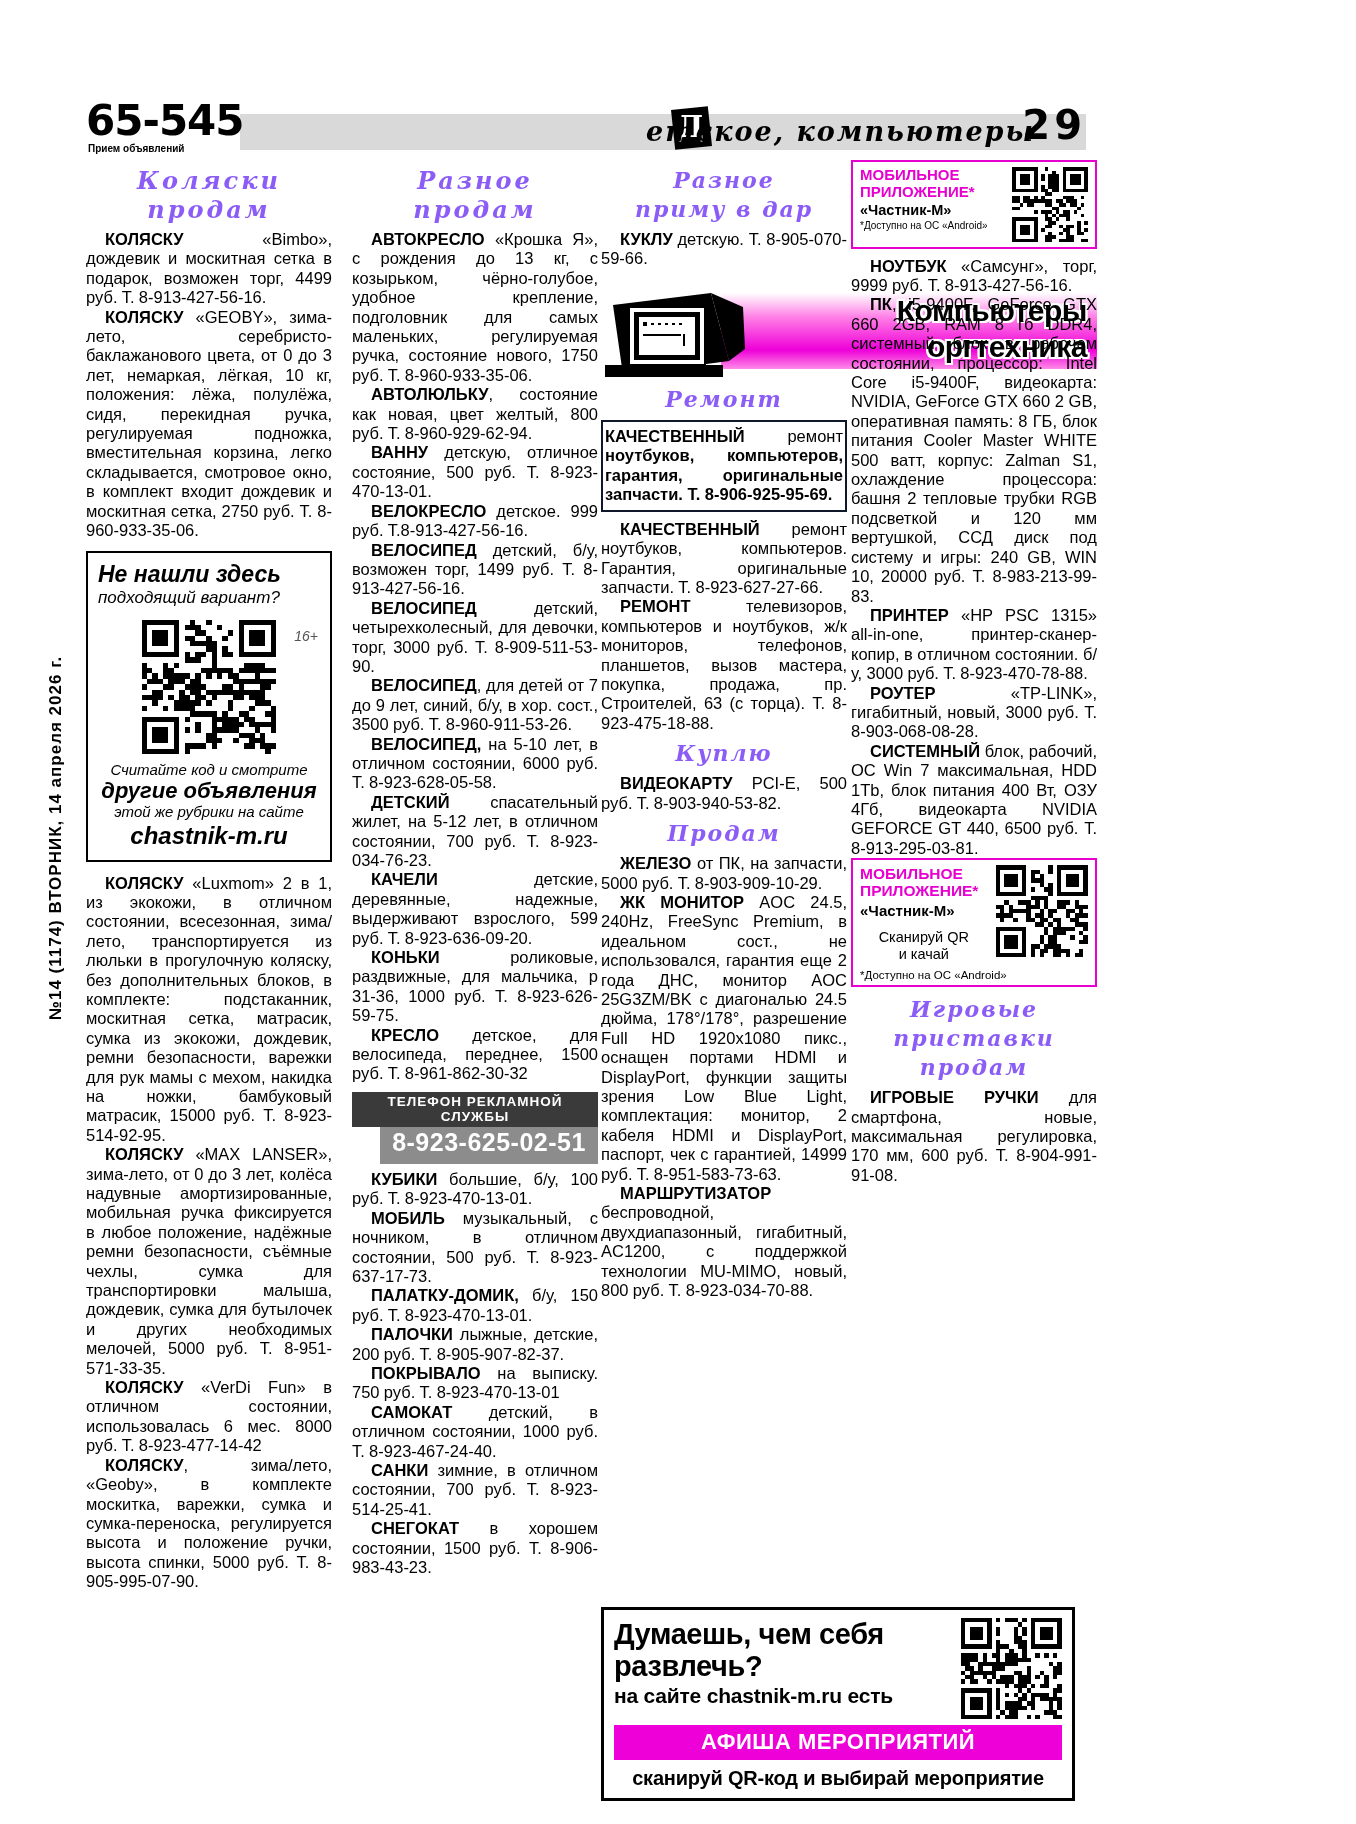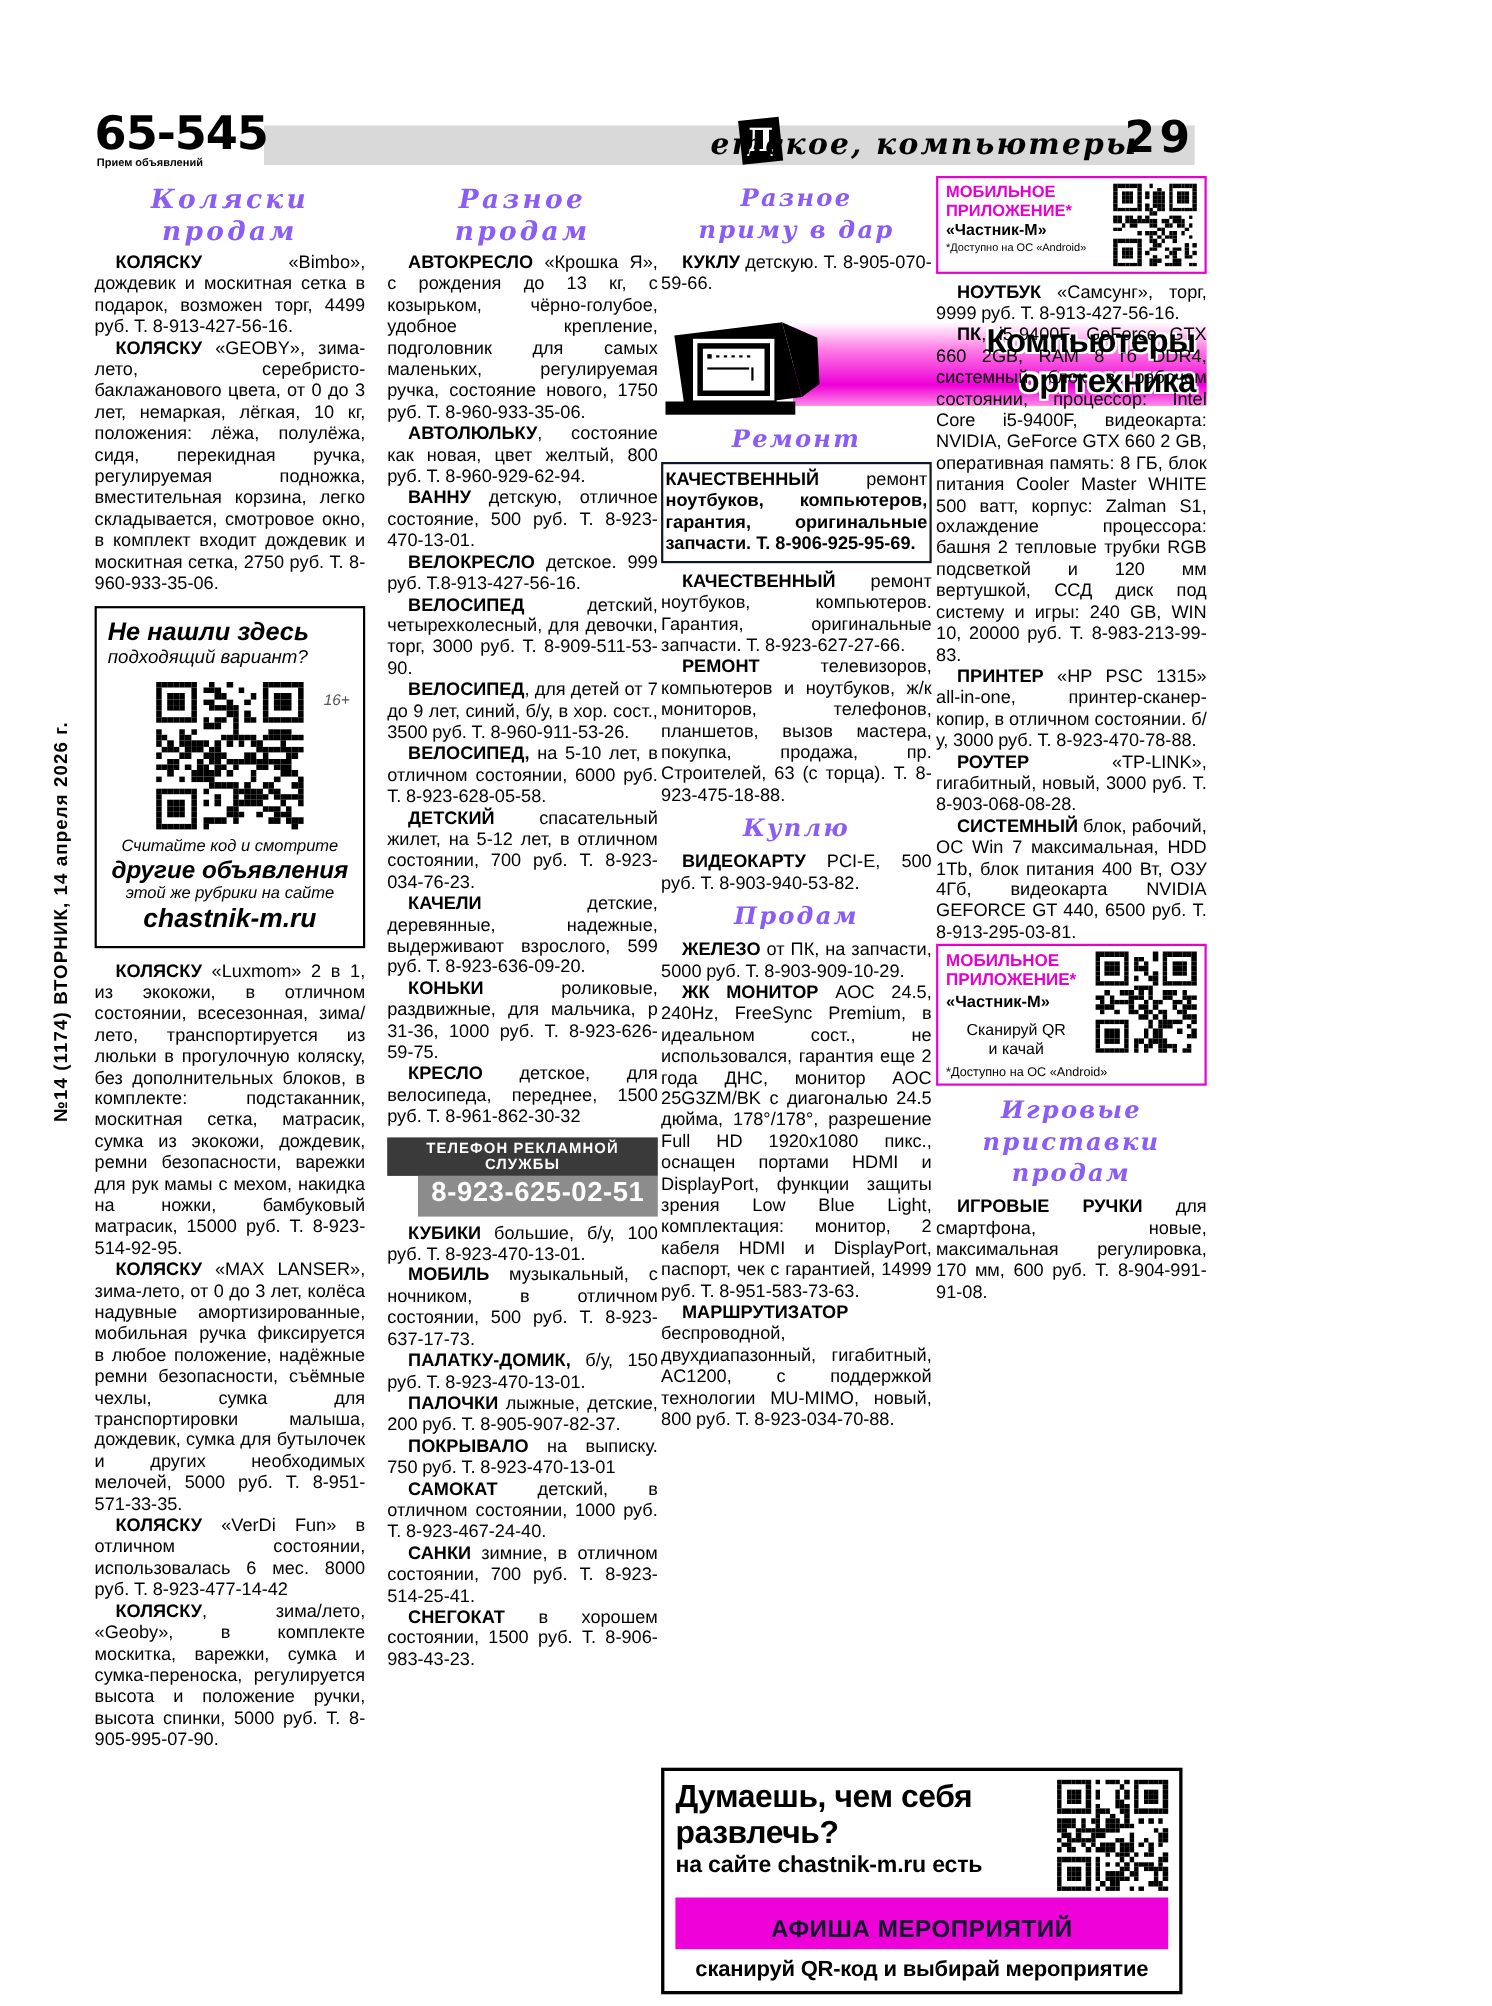"ВЕЛОСИПЕД детский, б/у, возможен торг," p.ad { html: none -> <p><b>ВЕЛОСИПЕД</b><span> детский, б/у, возможен торг, 1499 руб. Т. 8-913-427-56-16.</span></p> }
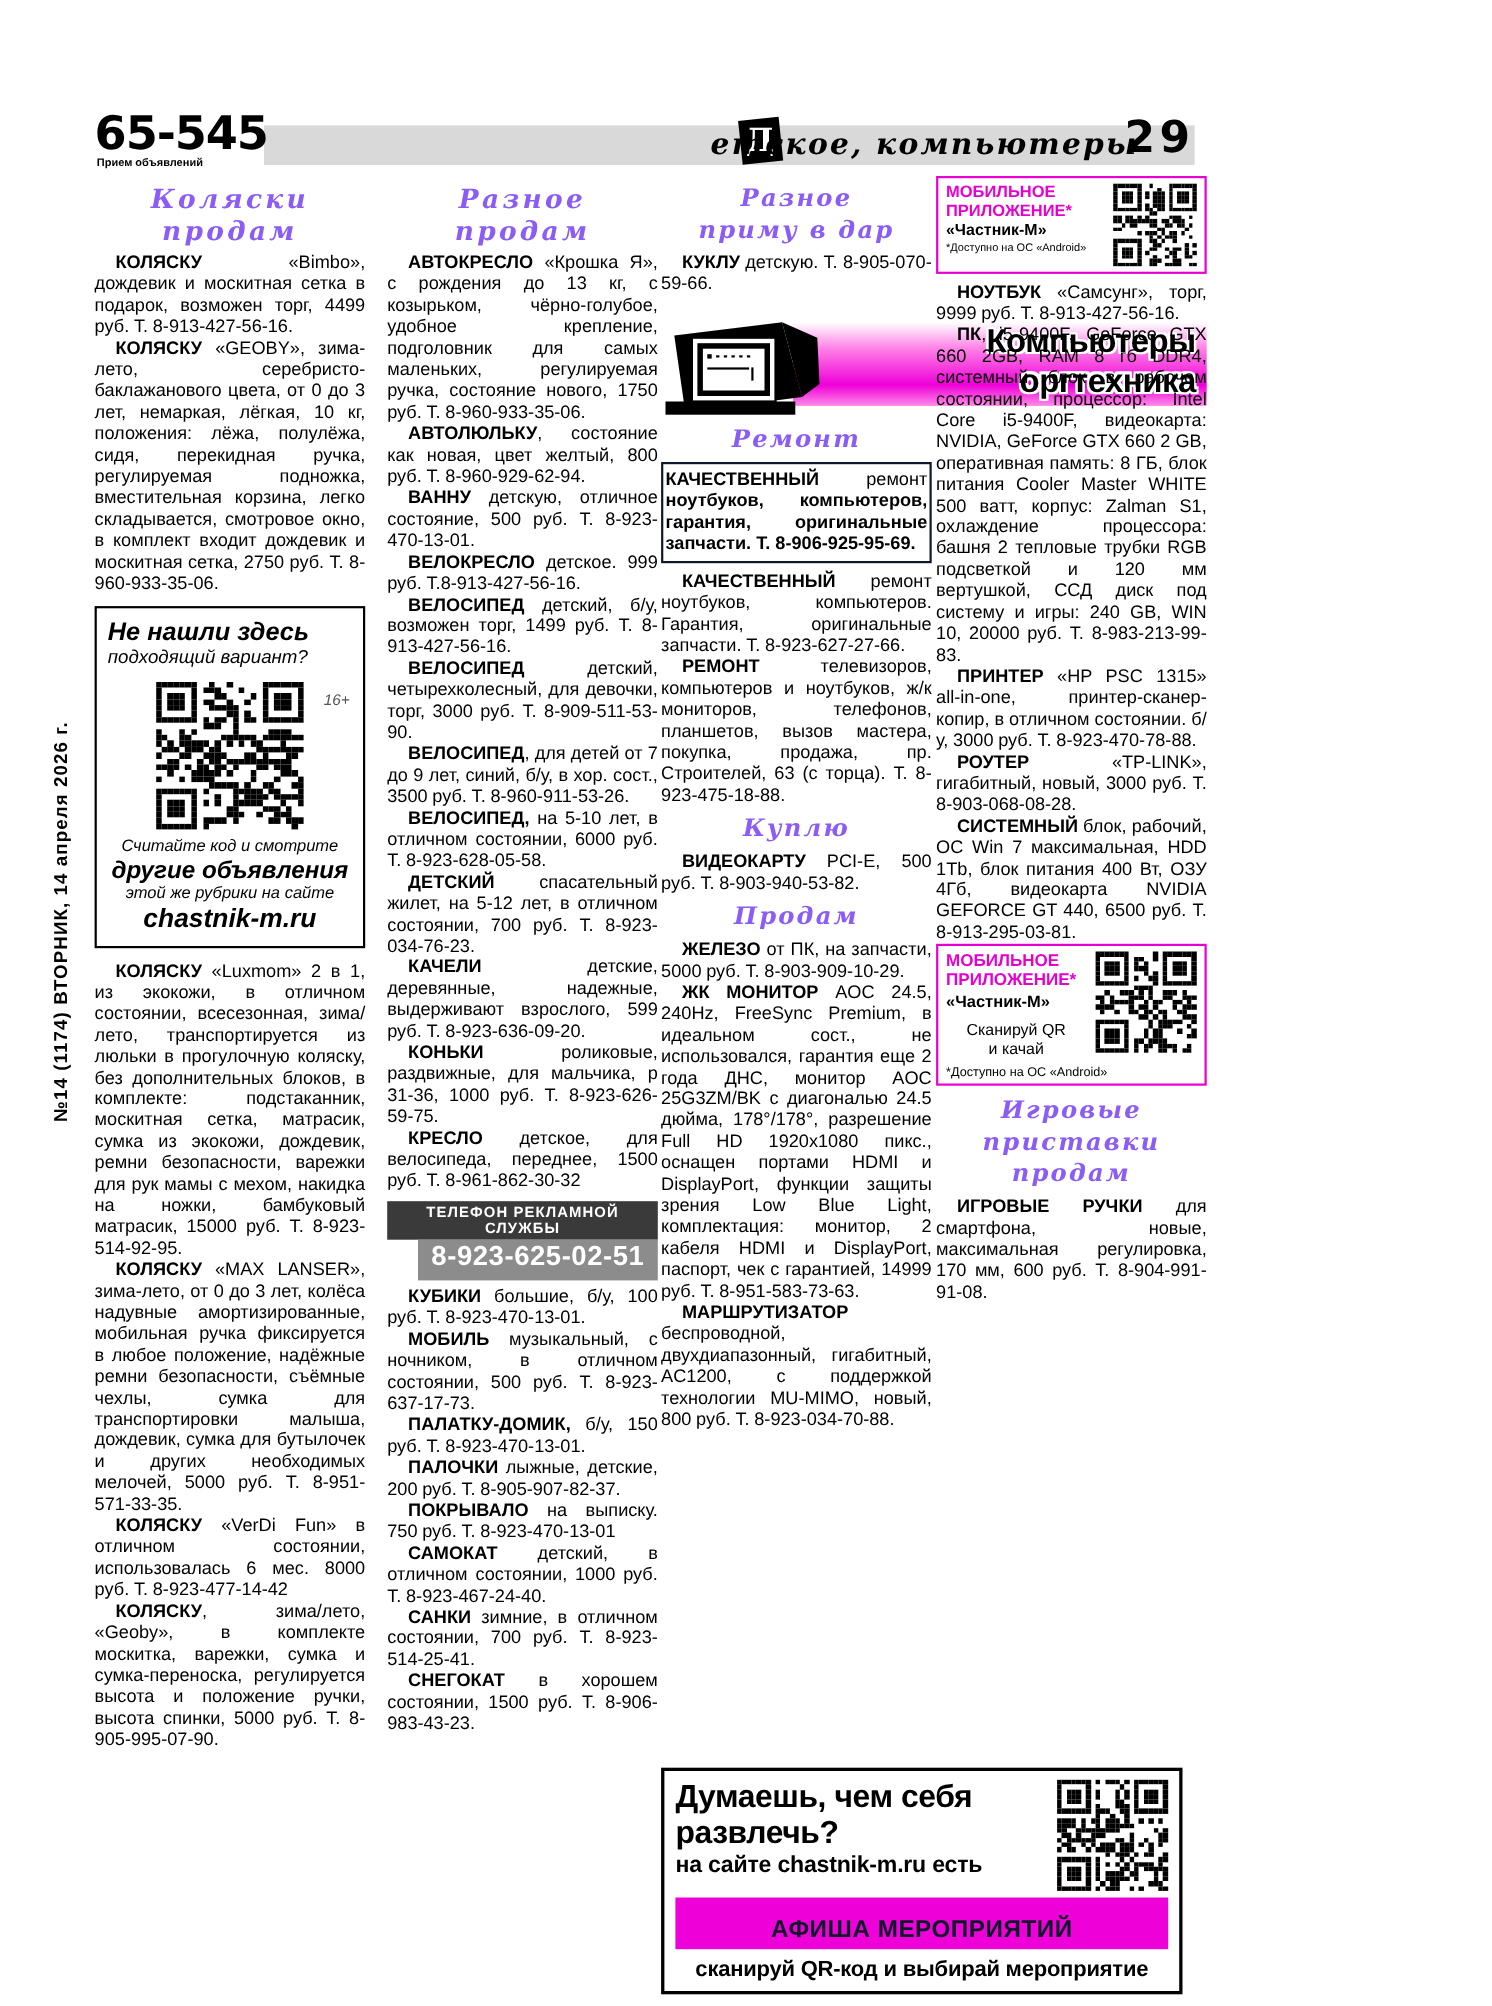"АФИША МЕРОПРИЯТИЙ" .promo .strip { color: #0f172a -> #ffffff; padding: 16px 0 5px -> 4px 0 5px }
